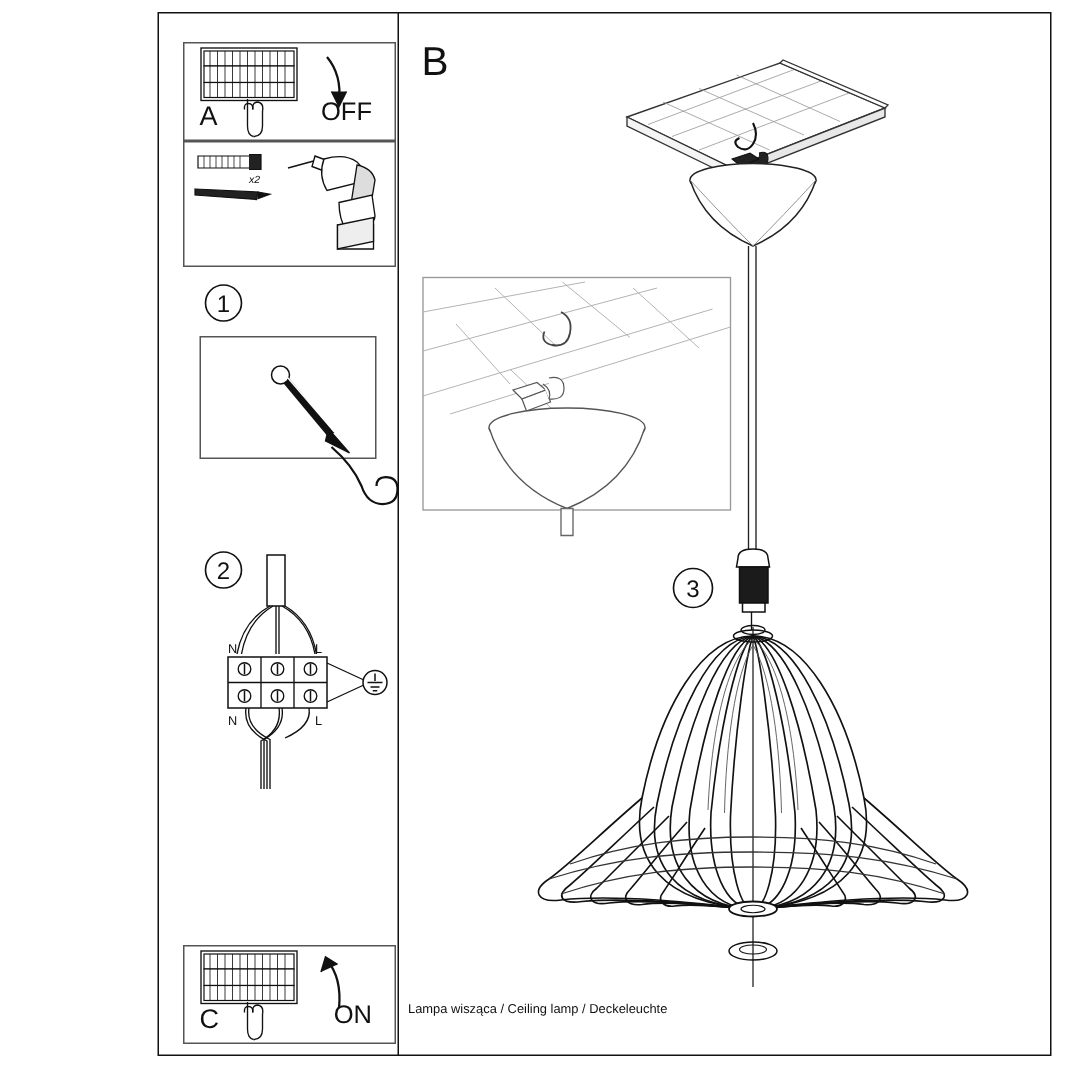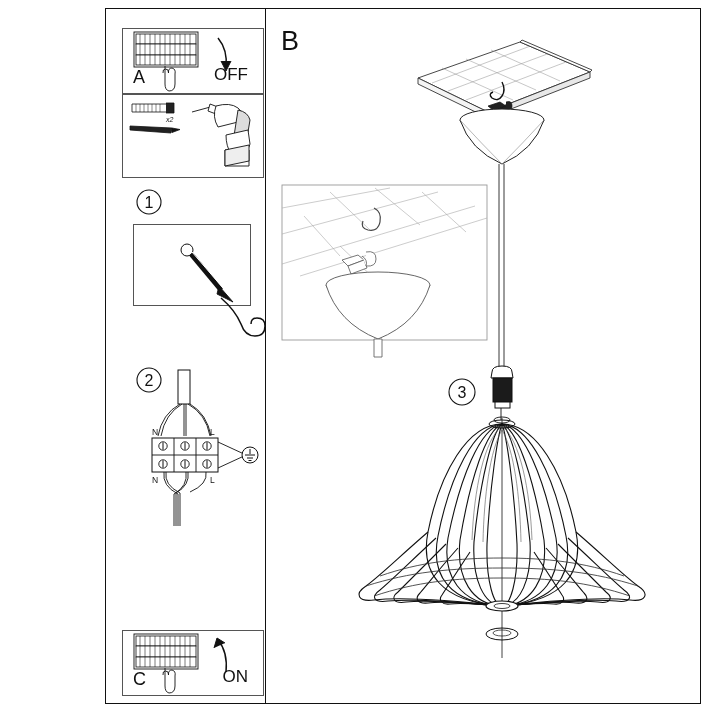"Lampa wisząca / Ceiling lamp" div { html: none -> <div>Lampa wisząca / Ceiling lamp / Deckeleuchte</div> }
